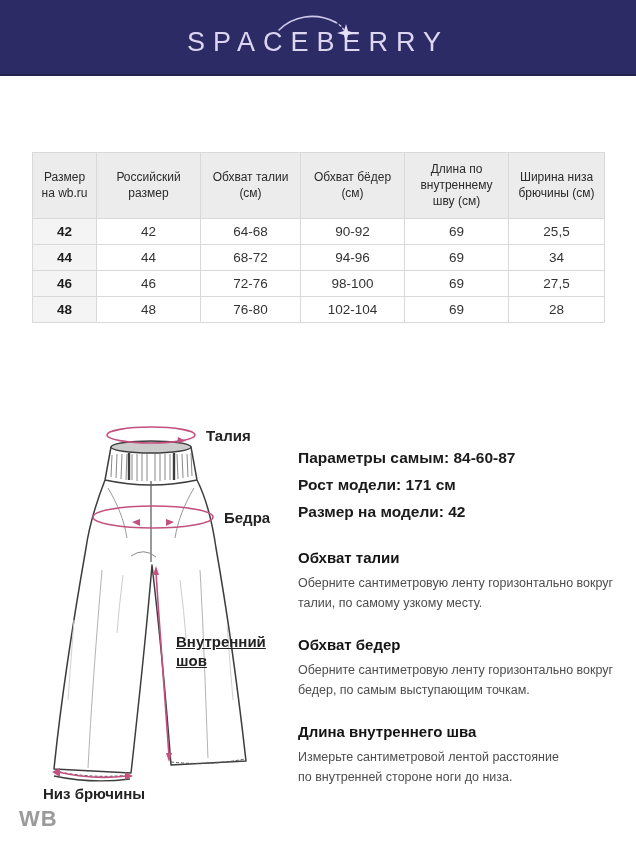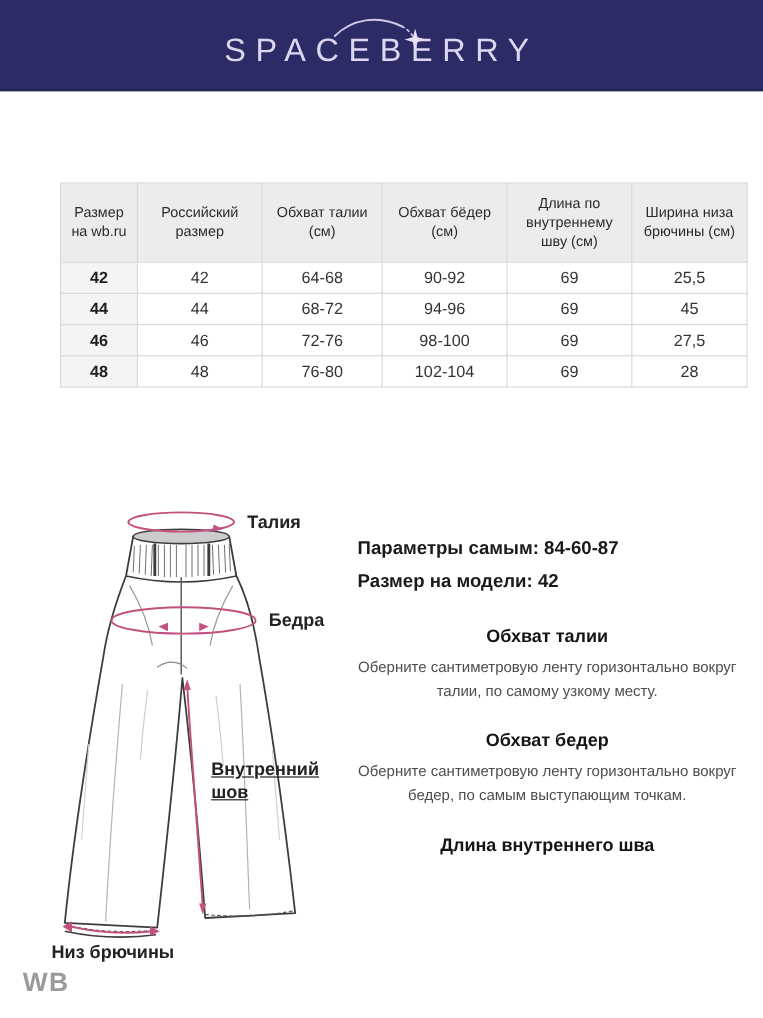"Размер на wb.ru" .size-table { margin-left: 18px -> none }
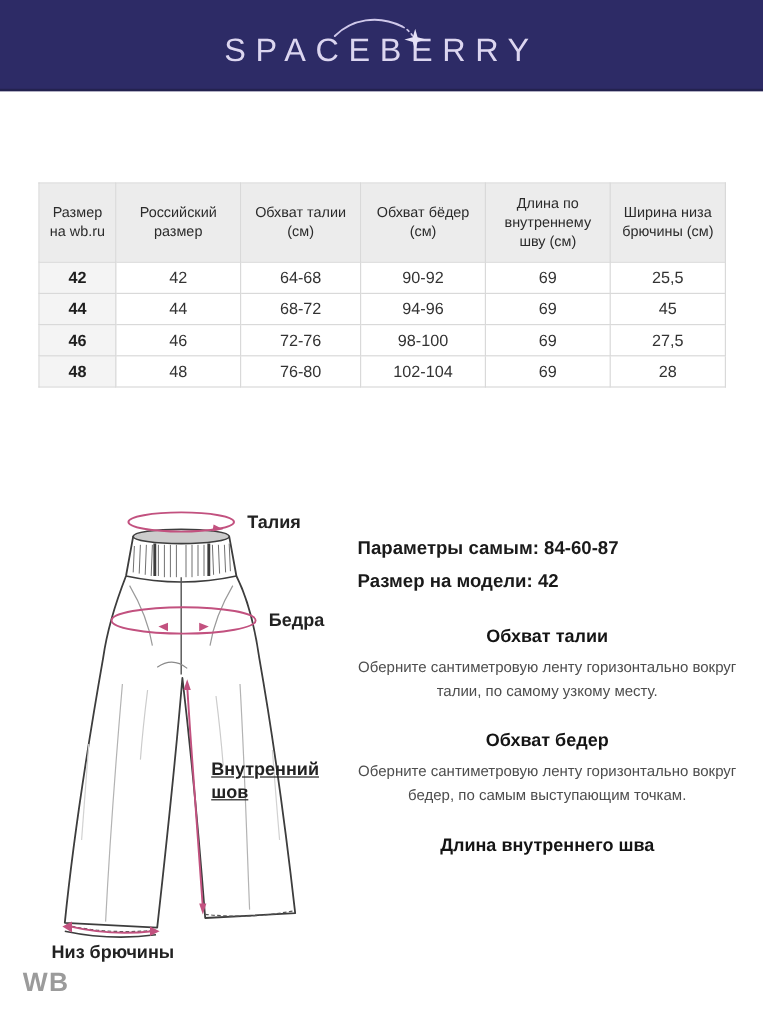"45" td { text: 45 -> 34 }
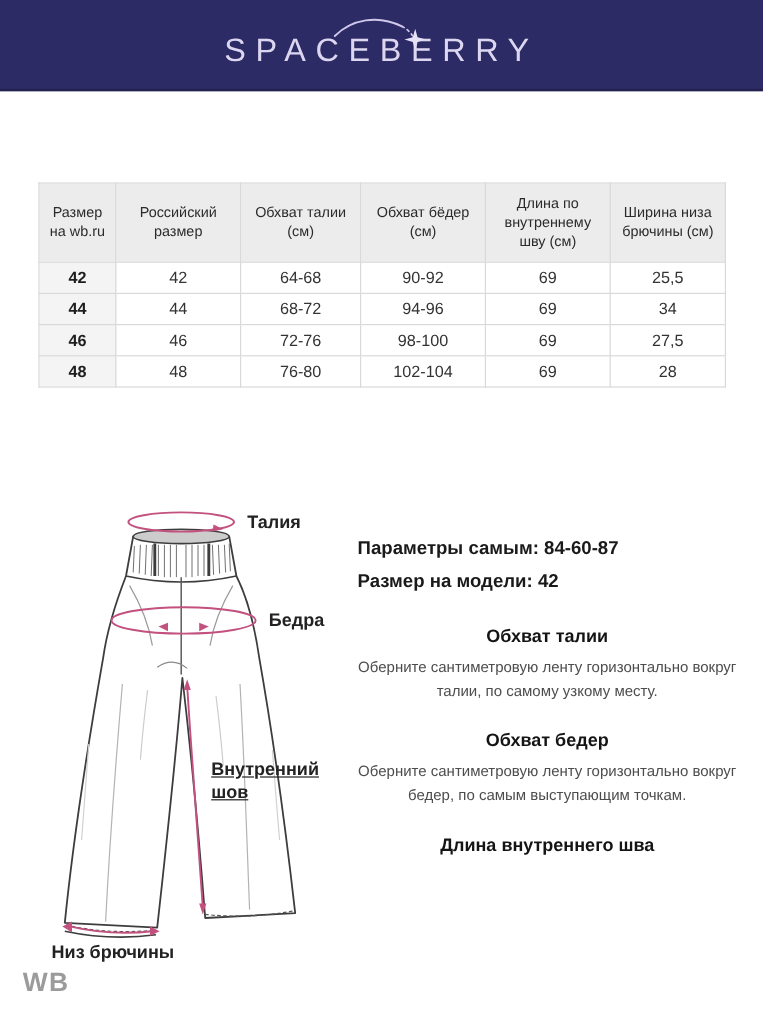"Рост модели: 171 см" div.mi-row { html: none -> <div><span>Рост модели:</span><span> 171 см</span></div> }
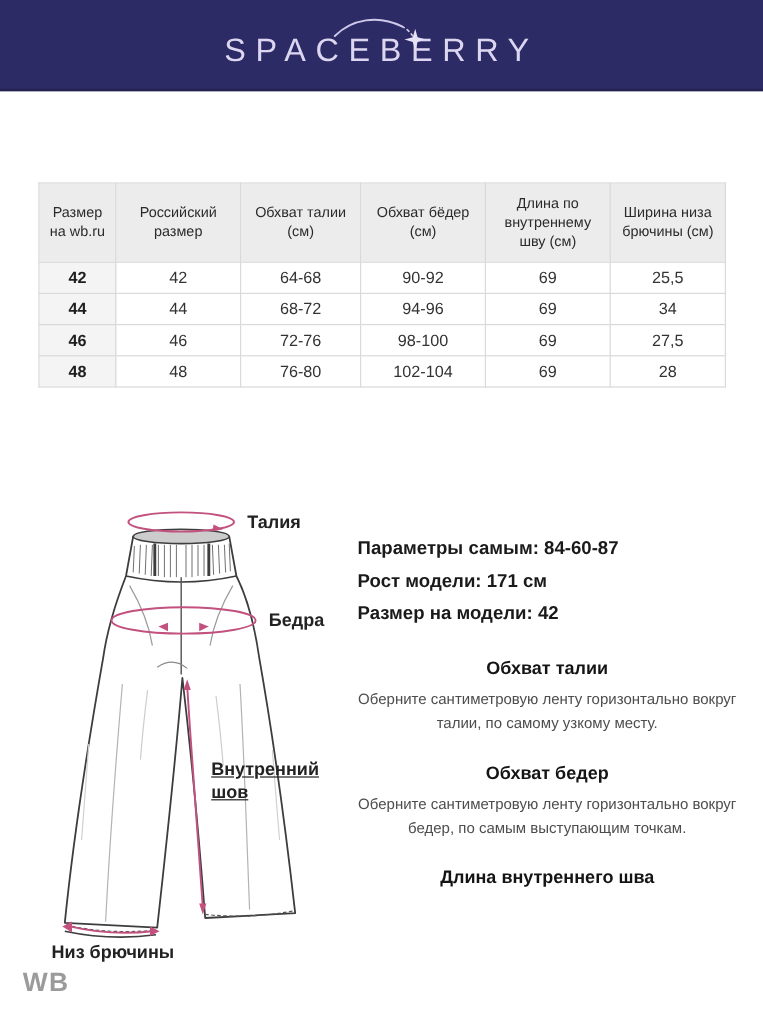"Обхват талии" .measure-guide { text-align: center -> none }
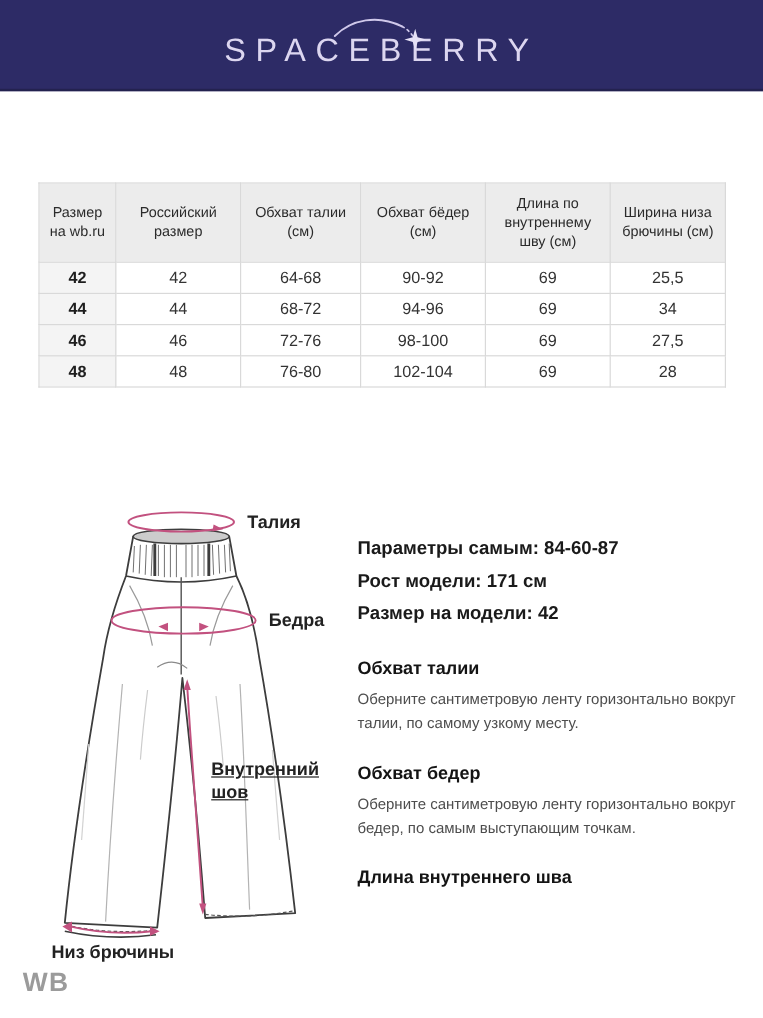"Измерьте сантиметровой лентой расстояние" div.guide-text { html: none -> <div>Измерьте сантиметровой лентой расстояние по внутренней стороне ноги до низа.</div> }
